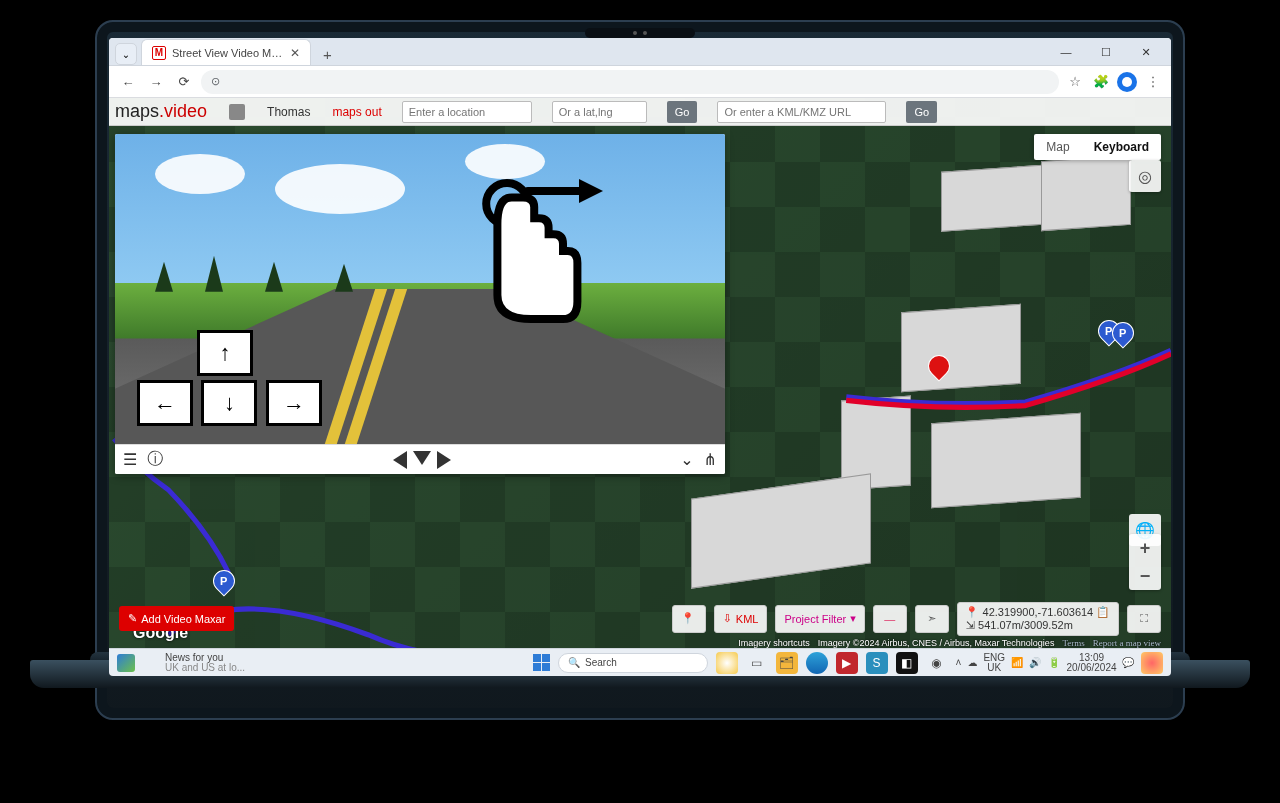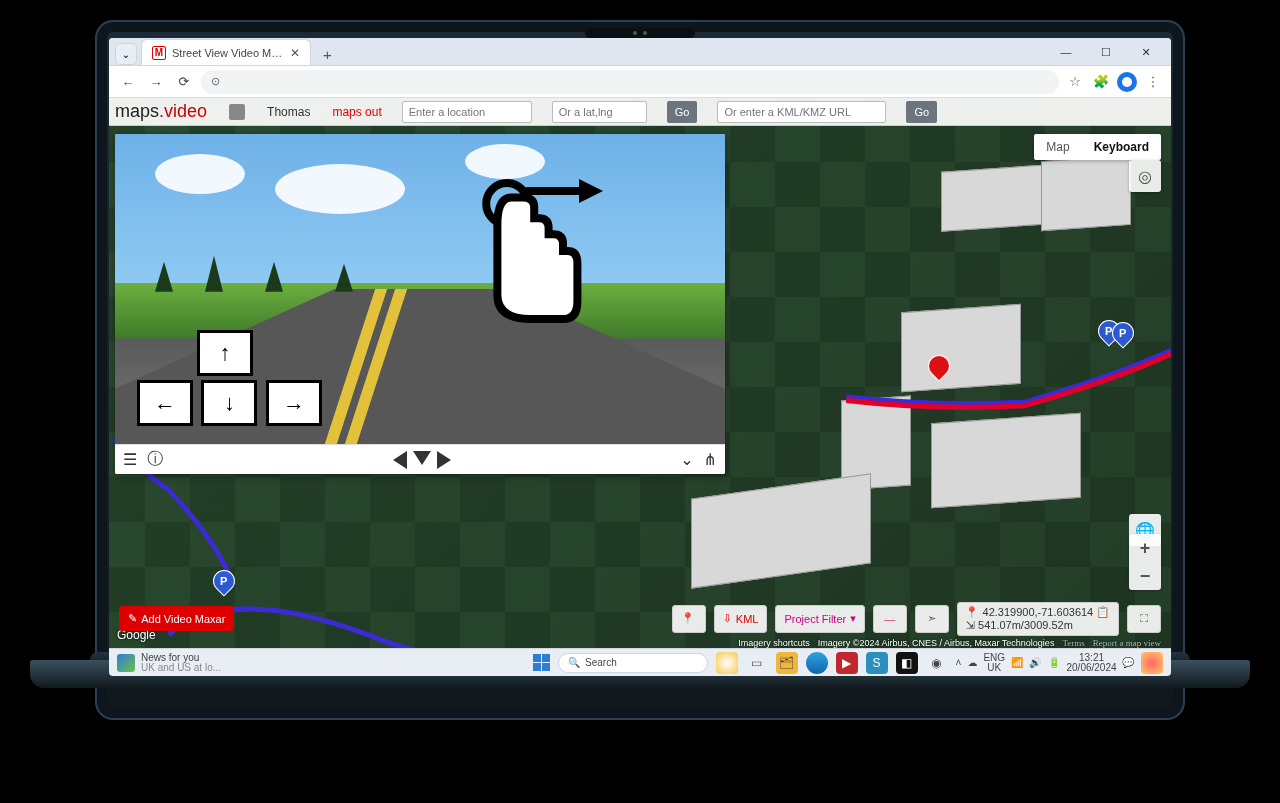"Google" .google-logo { font-size: 12px -> 16px; font-weight: 400 -> 700; left: 8px -> 24px }
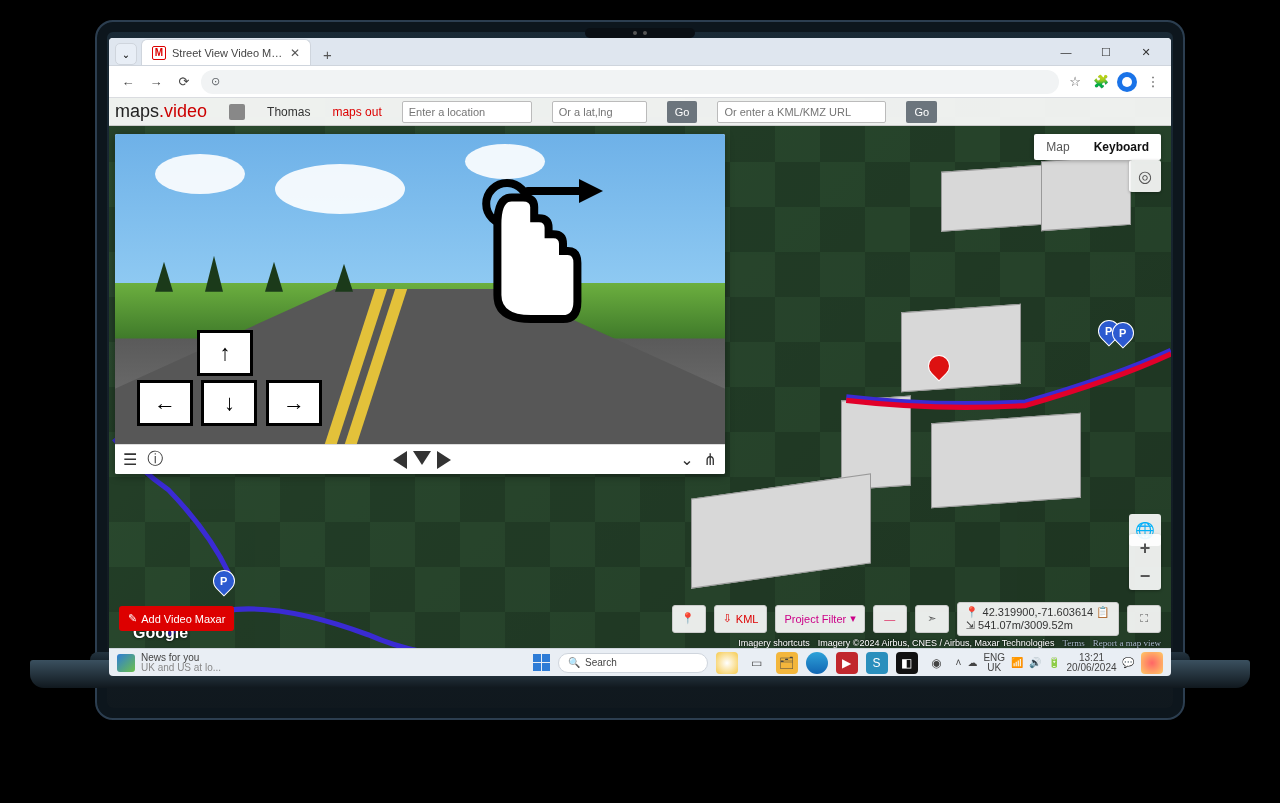"News for you" div { margin-left: none -> 24px }
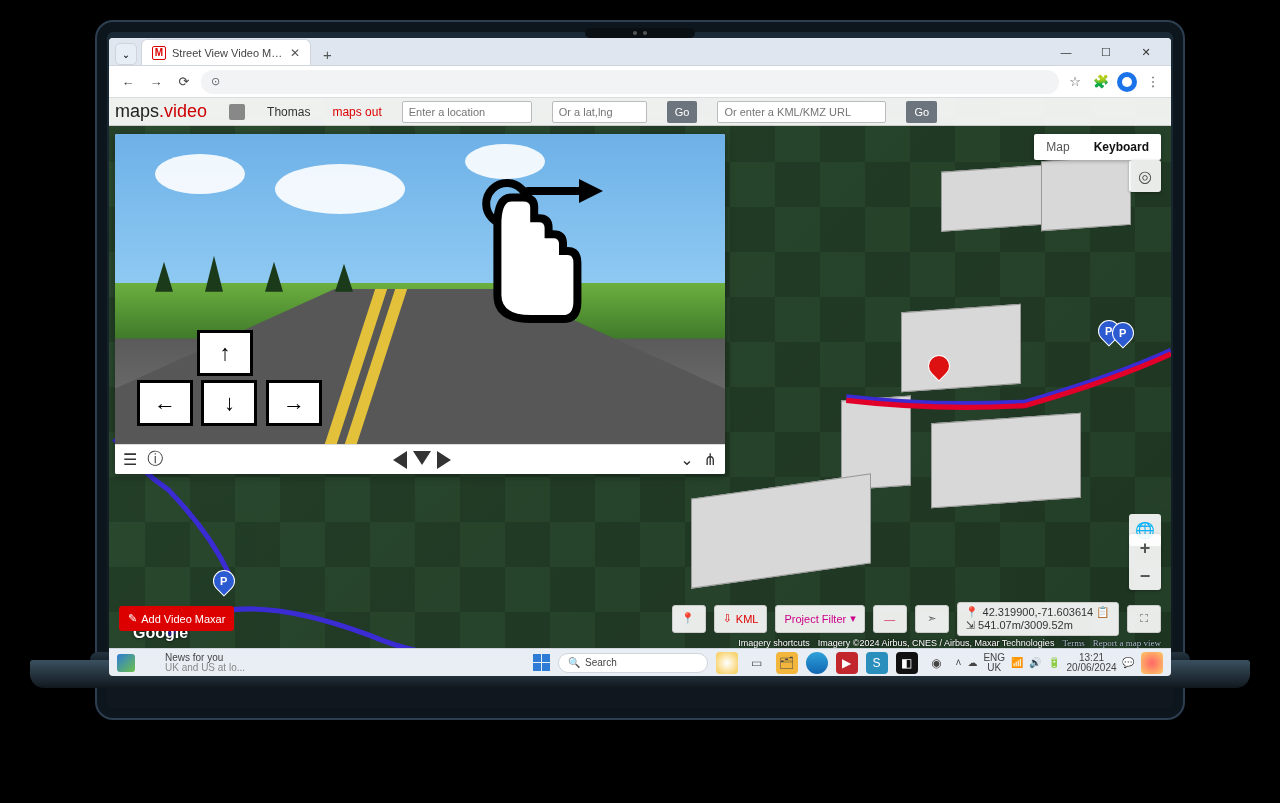"13:21" div { text: 13:21 -> 13:09 }
